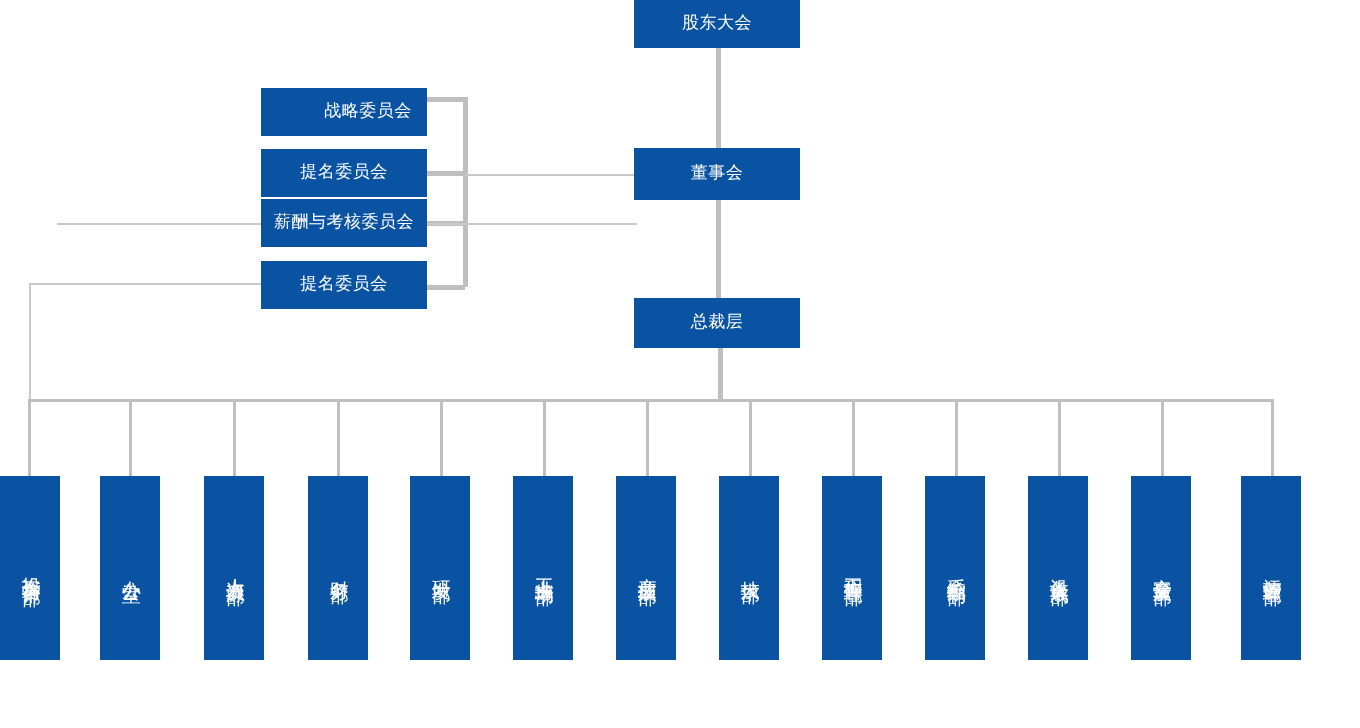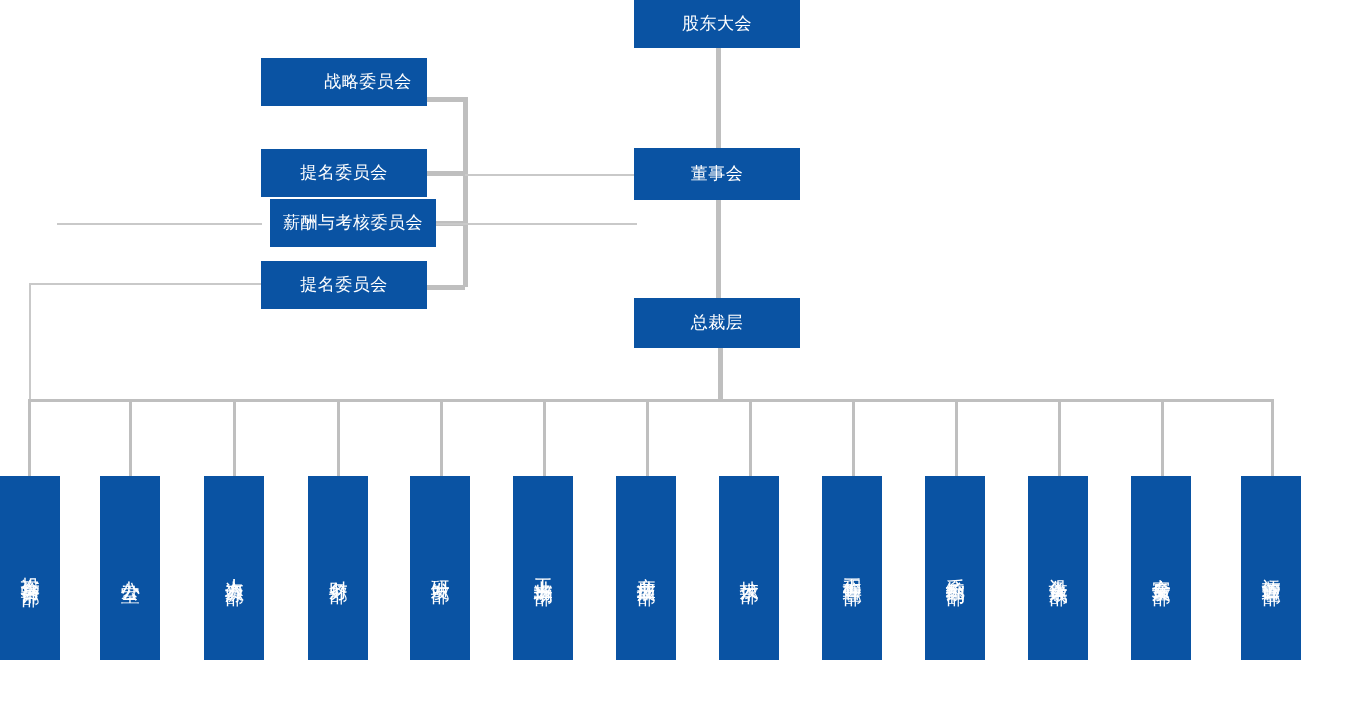"股东大会" #chart-root { font-family: none -> Liberation Mono, monospace }
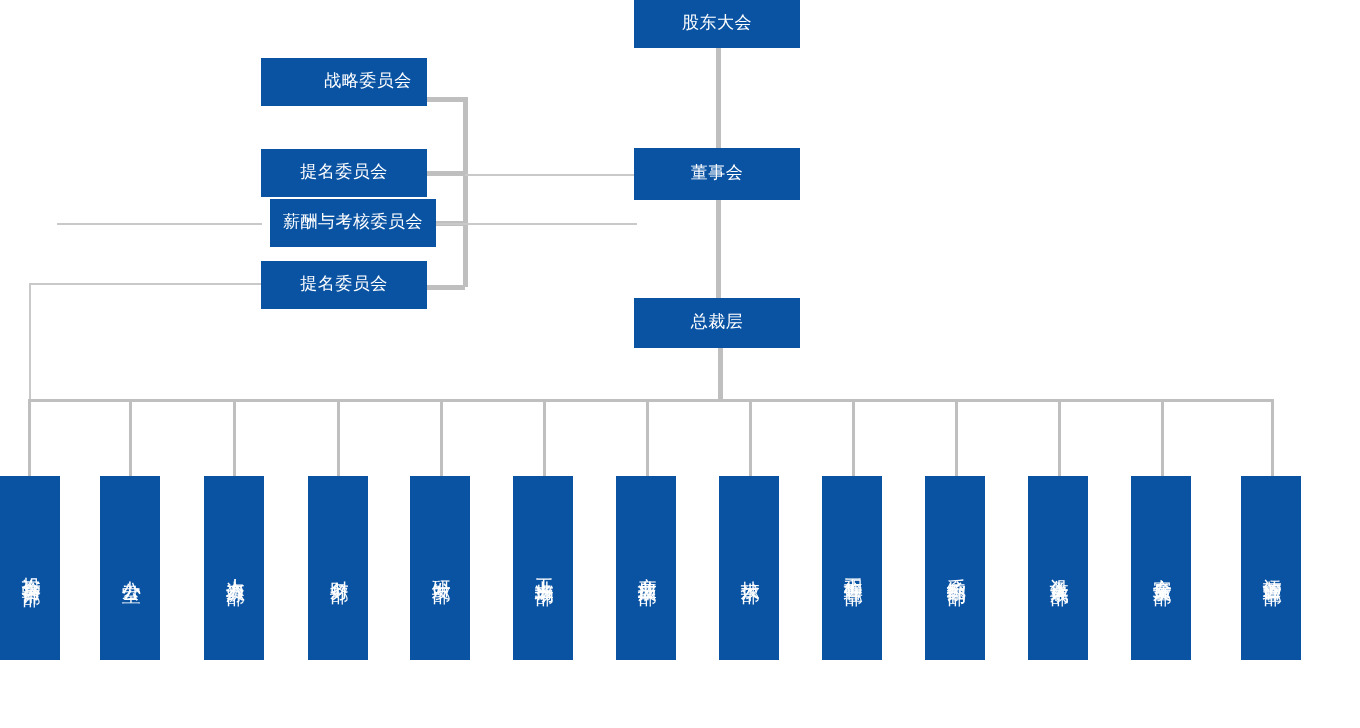"战略委员会" div.node { top: 58px -> 88px }
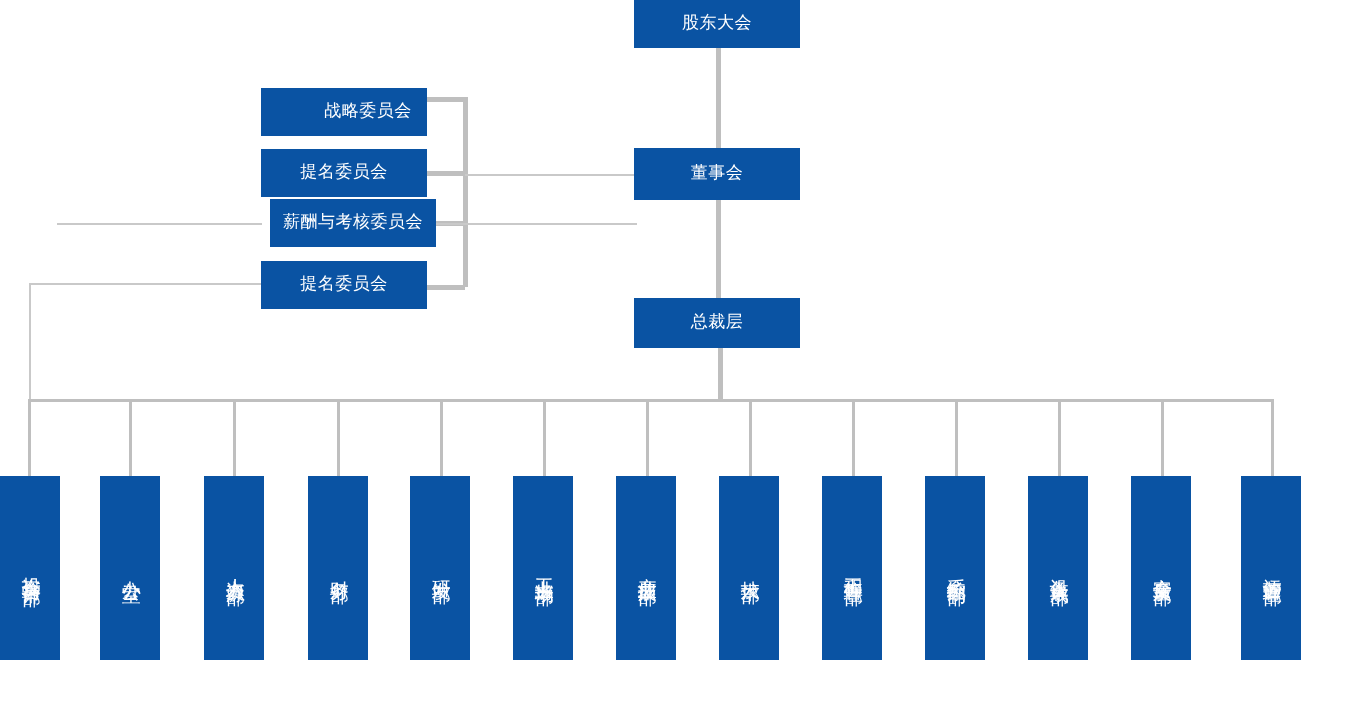"薪酬与考核委员会" div.node { left: 270px -> 261px }
